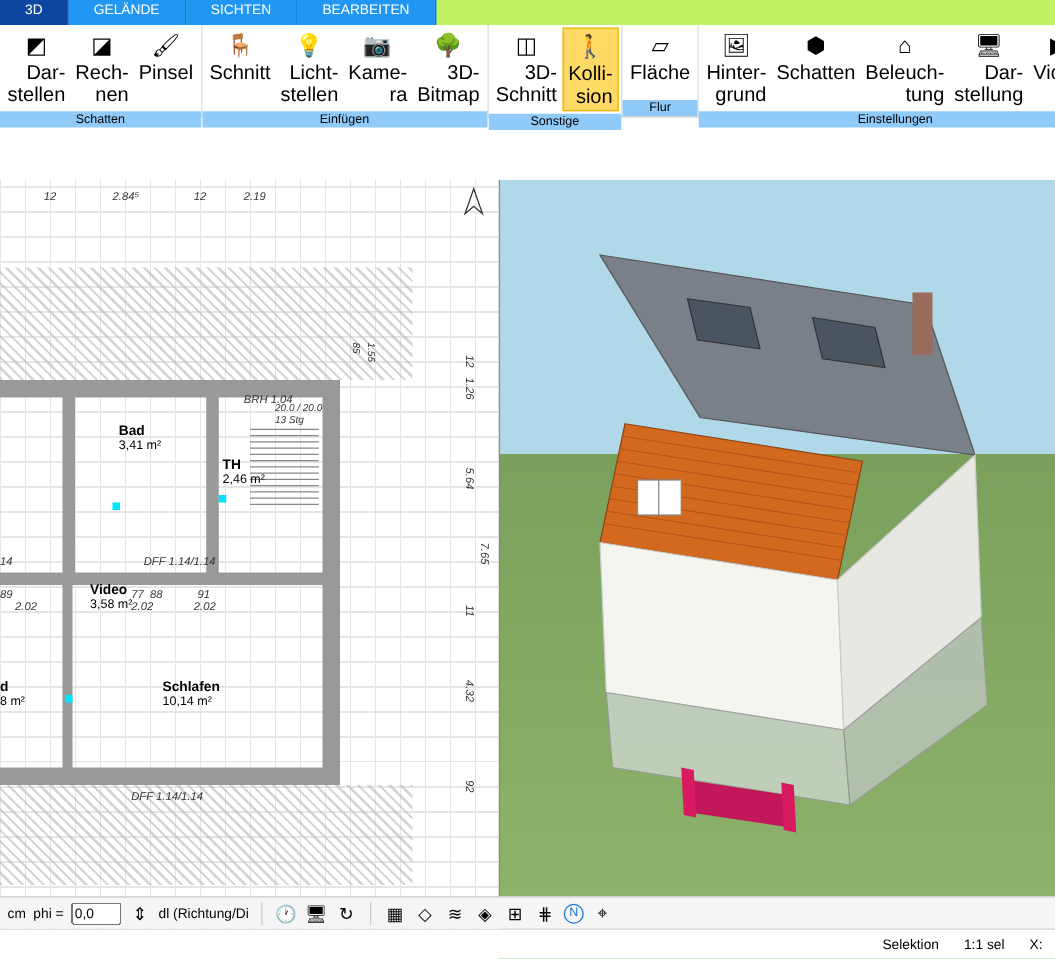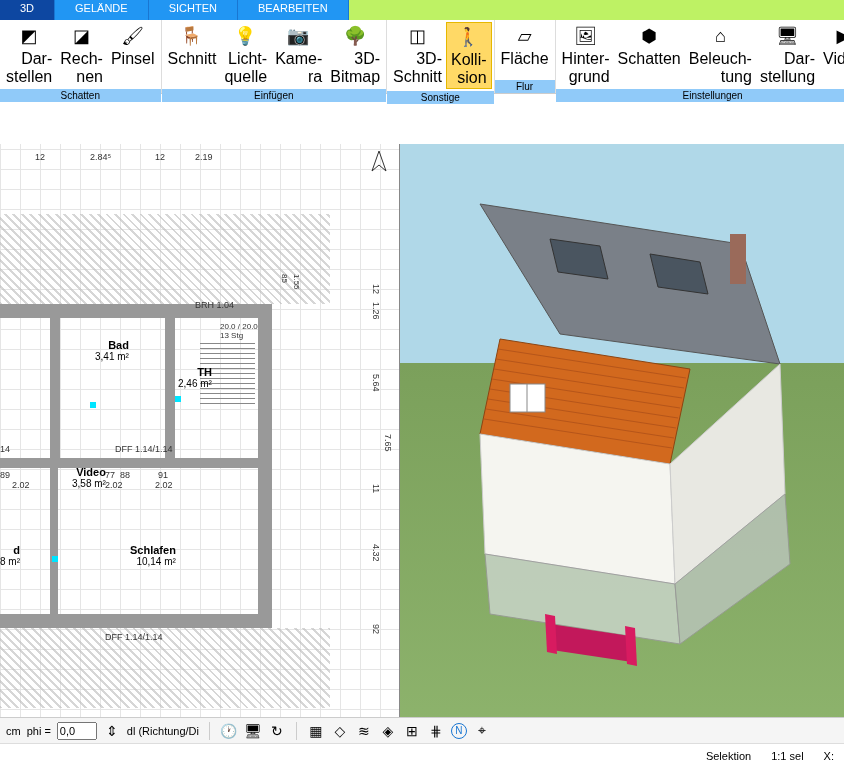"Licht-" span.label { text: quelle -> stellen }
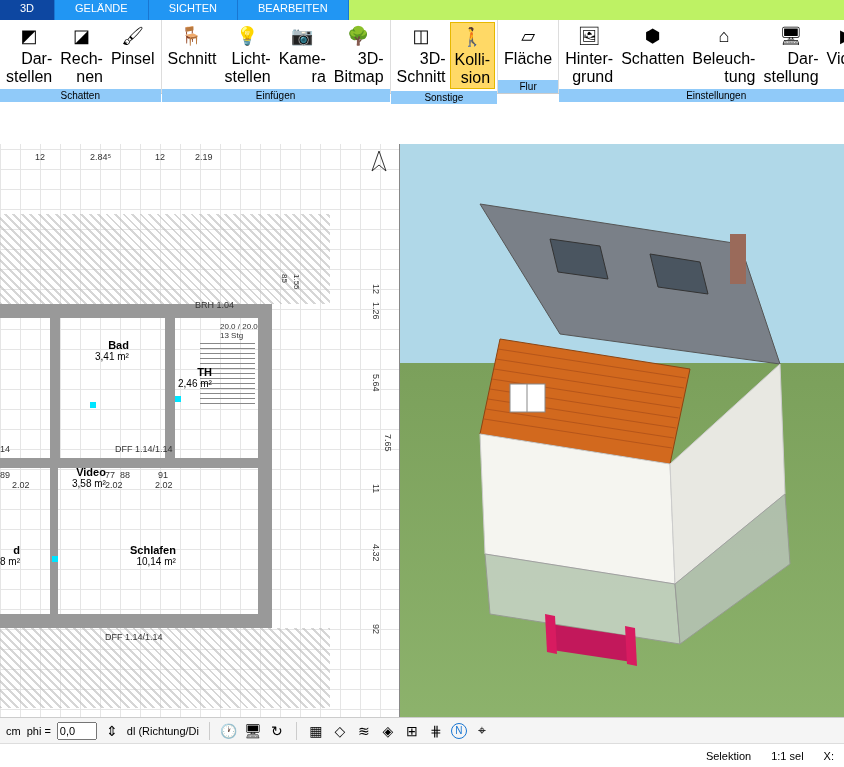"12" .dim { font-style: none -> italic }
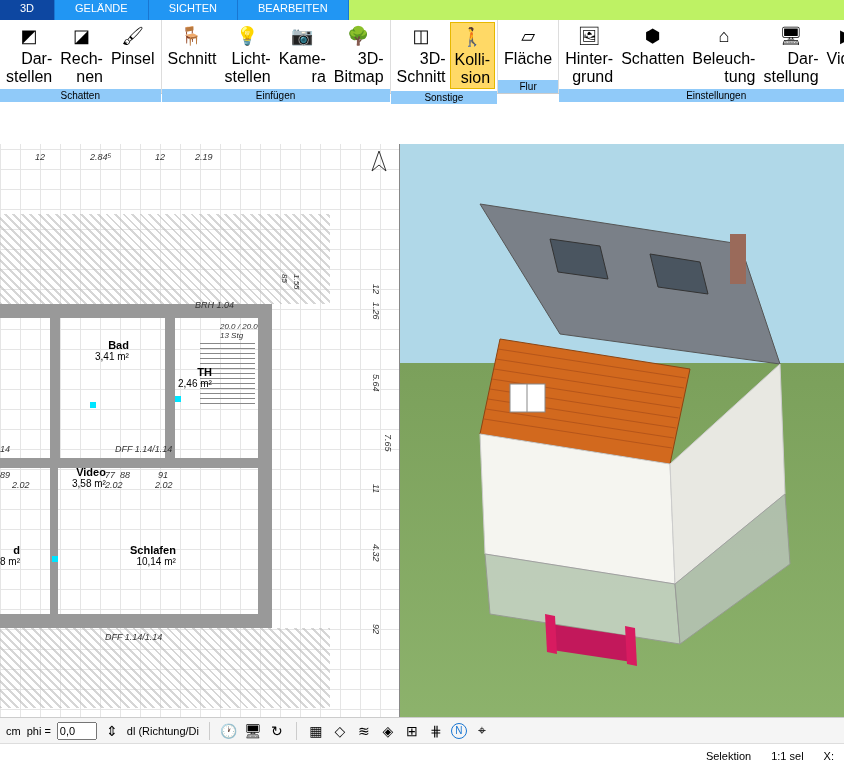"BRH 1.04" span.dim { top: 156px -> 170px }
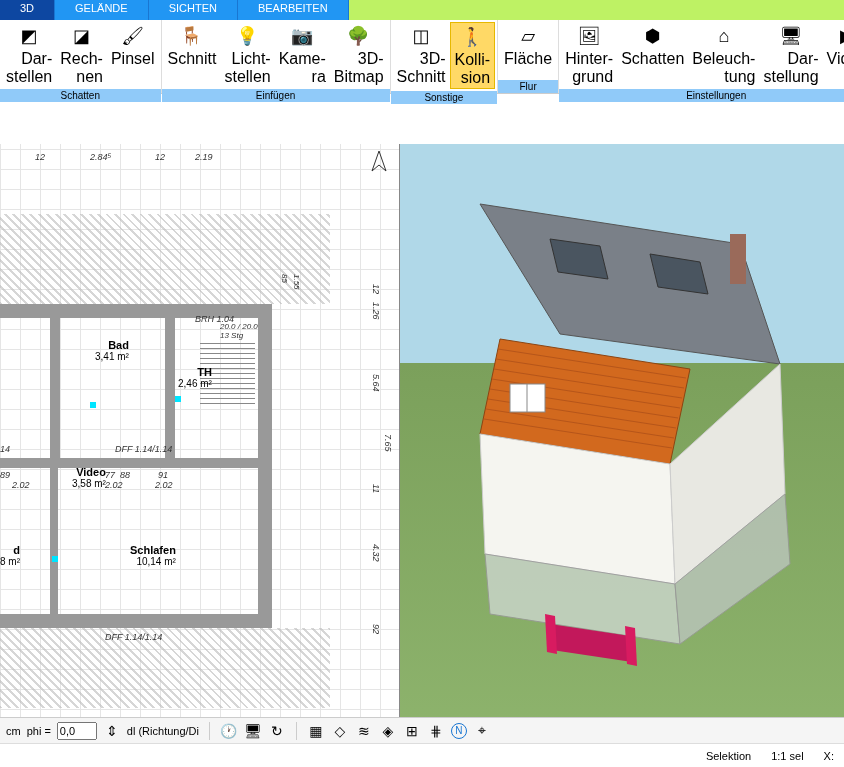"Bad" .room-label { text-align: right -> left }
